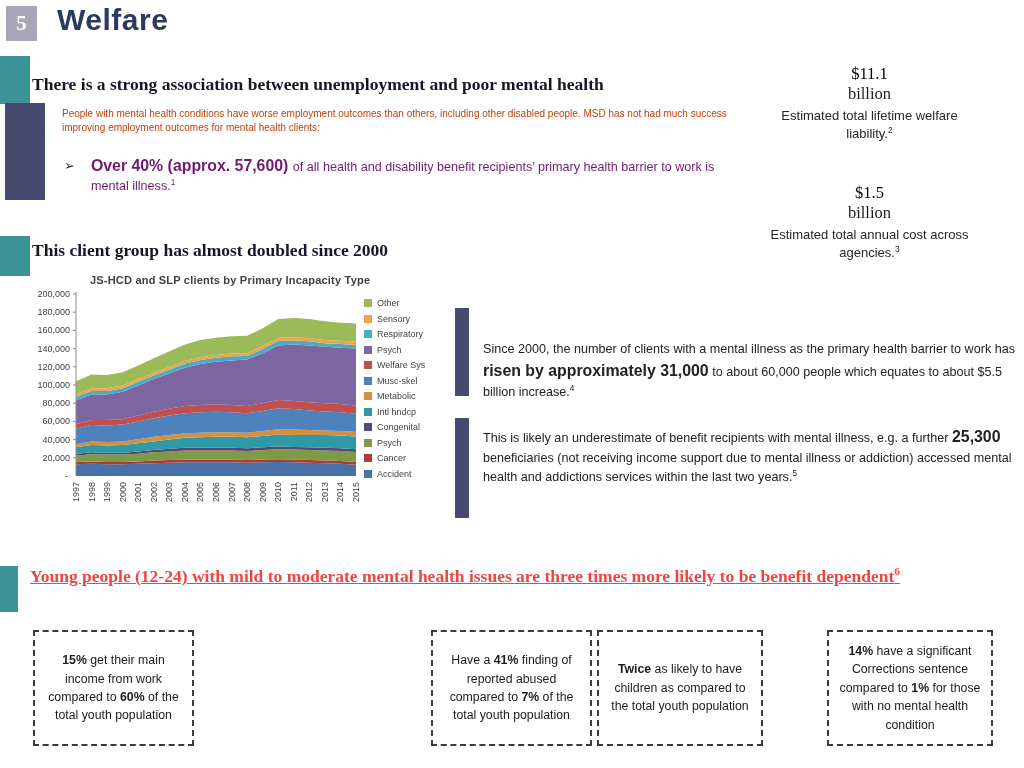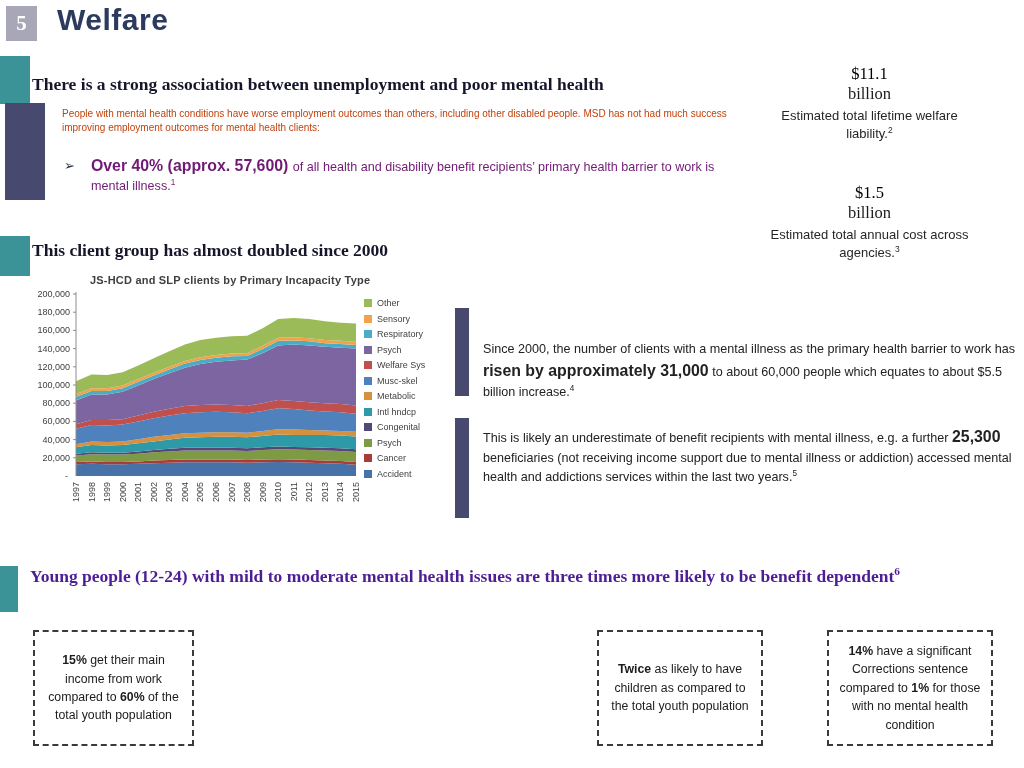"Young people (12-24) with mild" .h-bottom { color: #4c1d95 -> #ef4444; text-decoration: none -> underline }
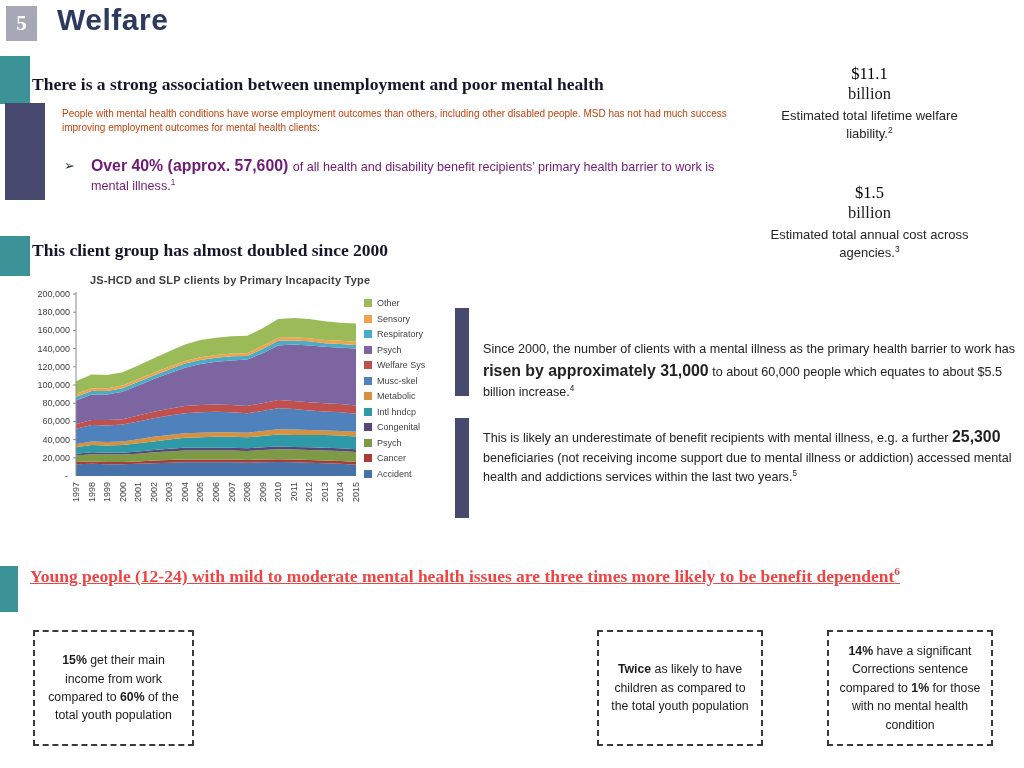"Have a 41% finding of" div.fact-box { html: none -> <div> <span><span>Have a </span><span>41%</span><span> finding of reported abused compared to </span><span>7%</span><span> of the total youth population</span></span> </div> }
